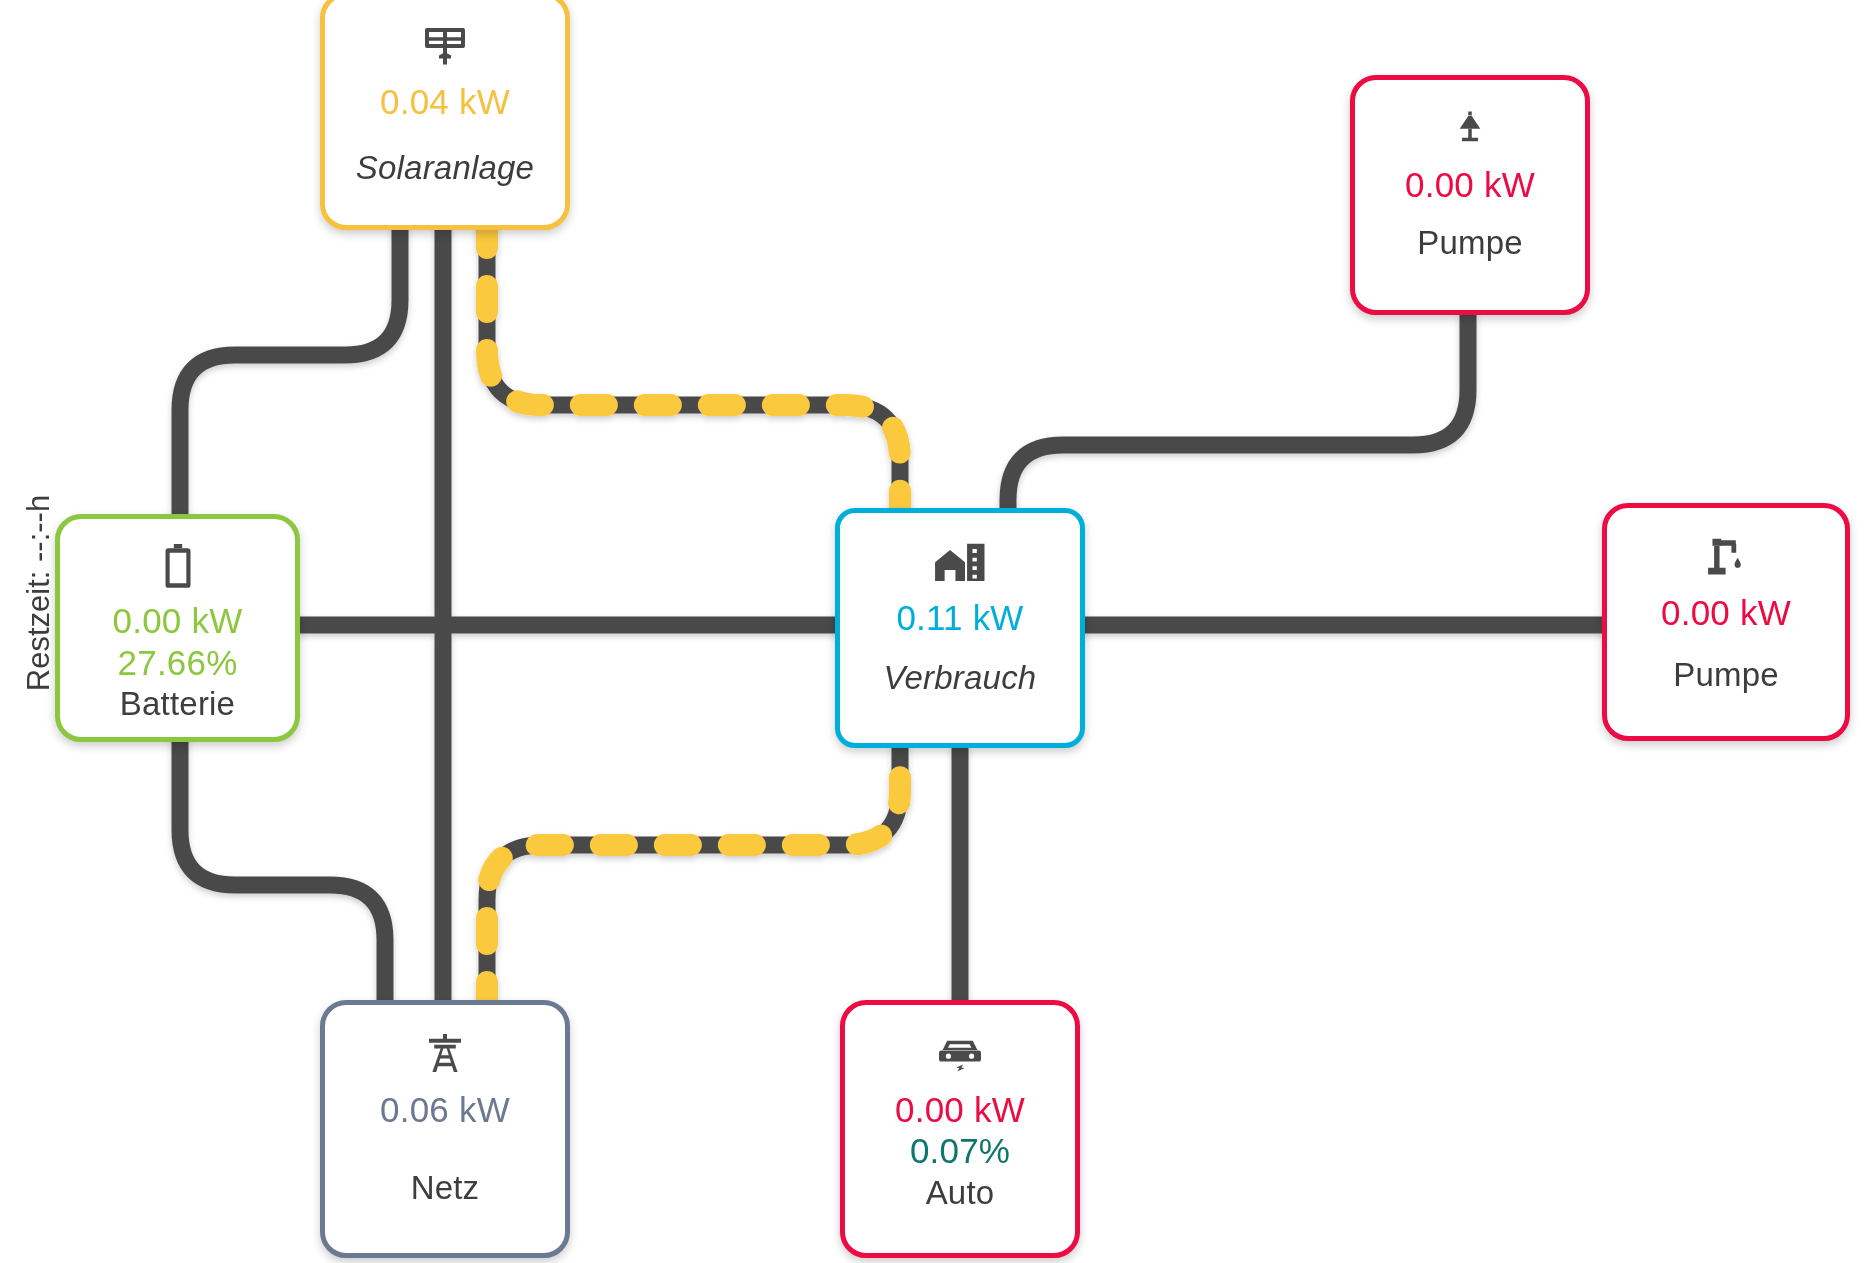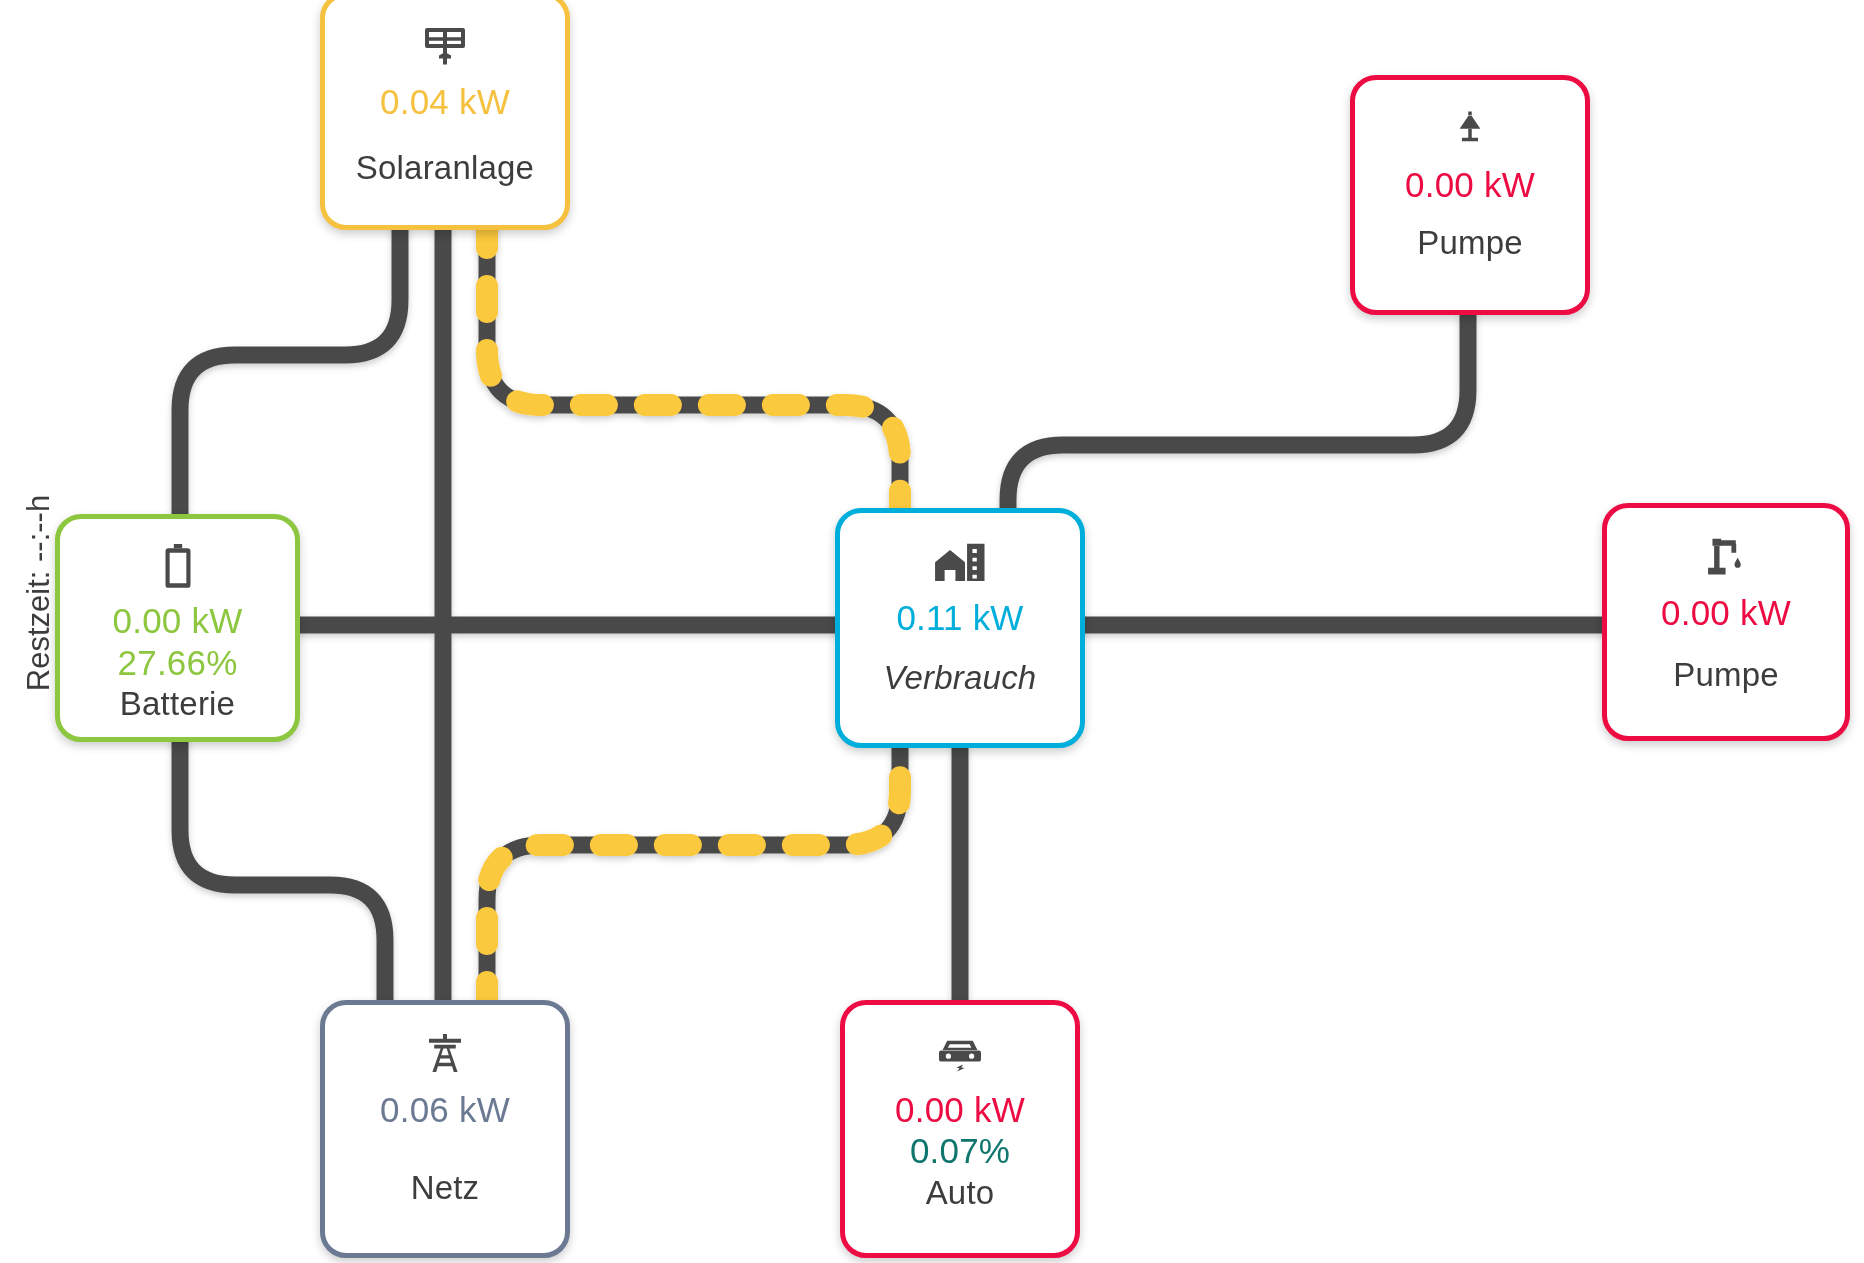"Solaranlage" #node-solar .label { font-style: none -> italic }
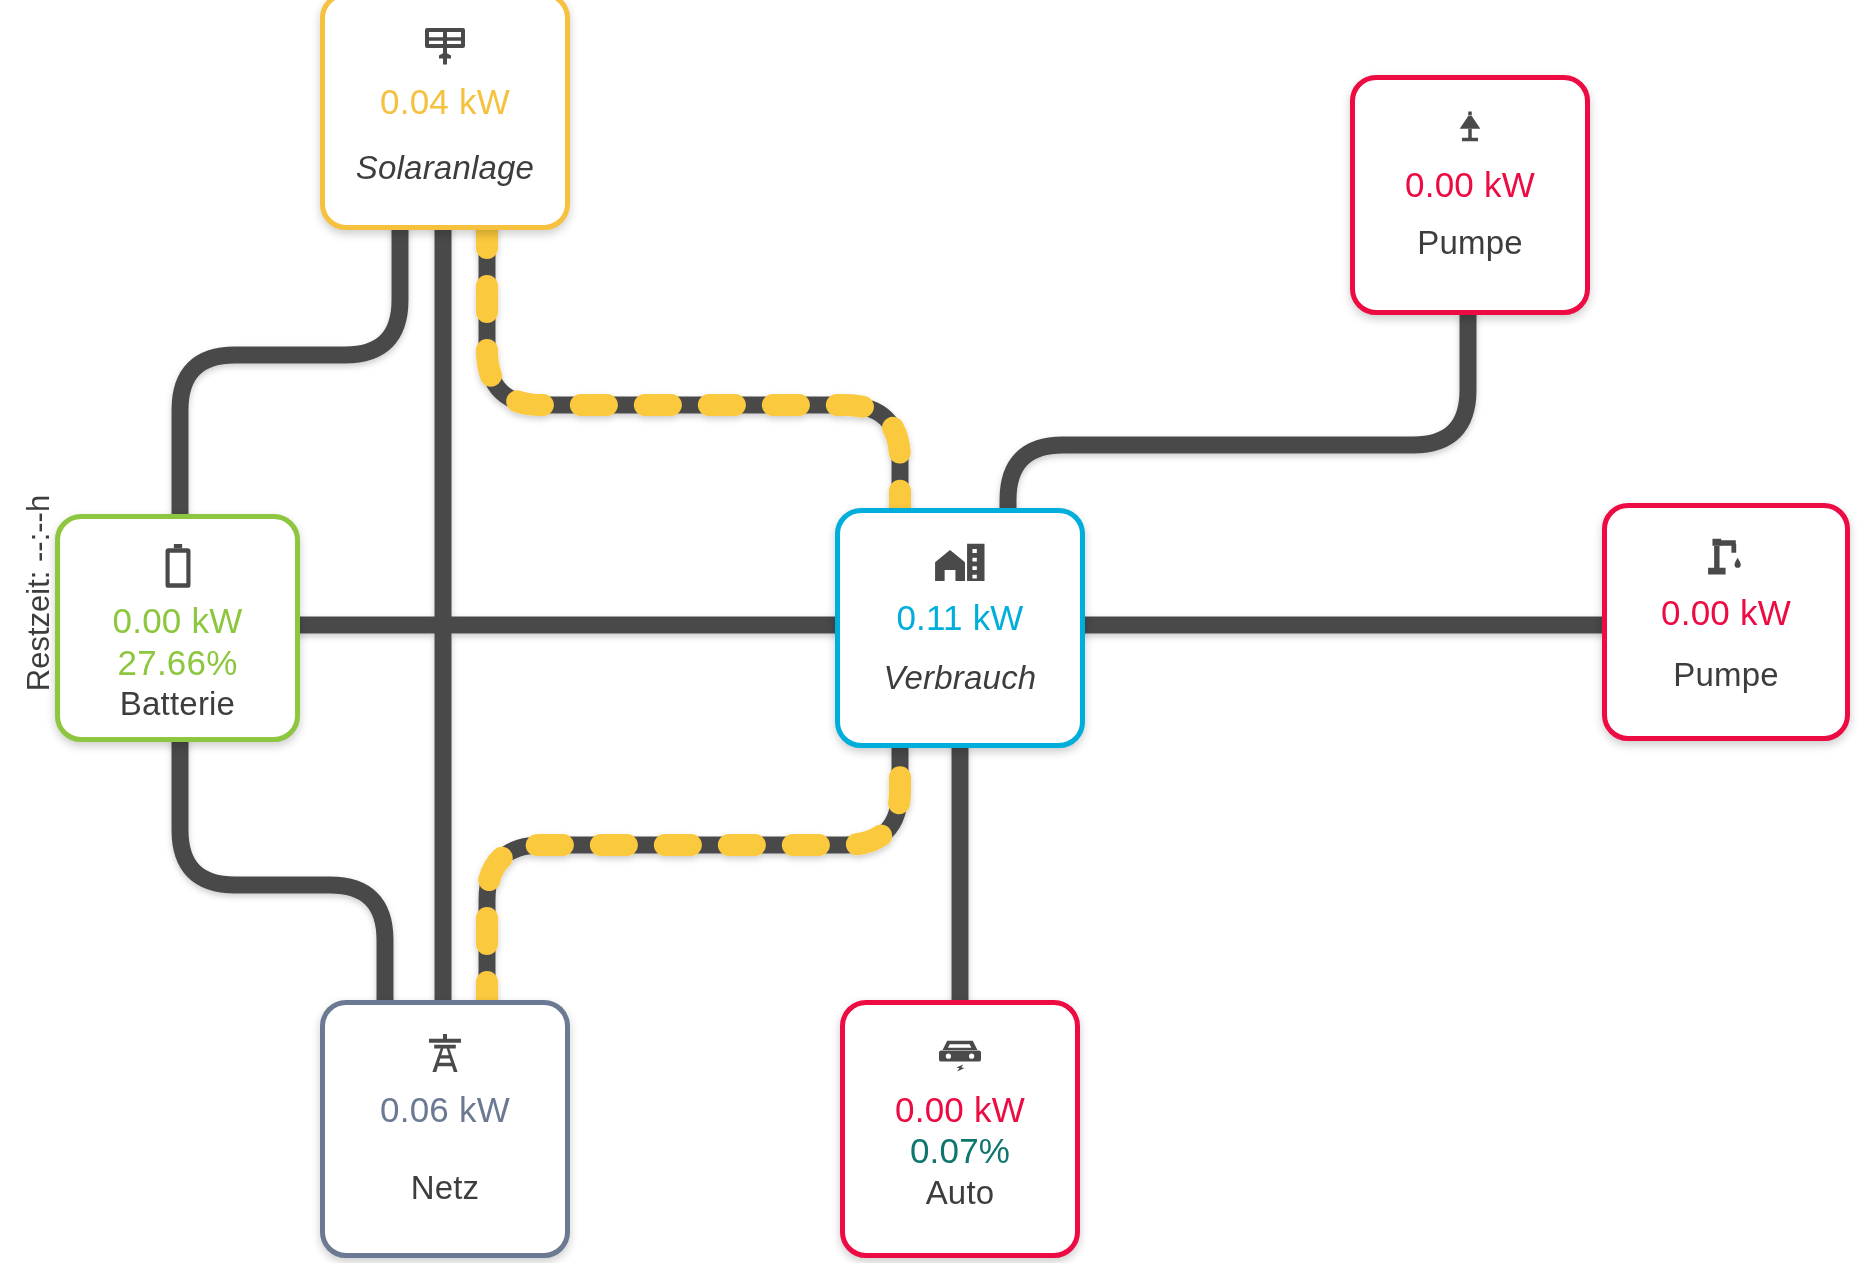"0.11 kW" div.node { border-radius: none -> 20px }
